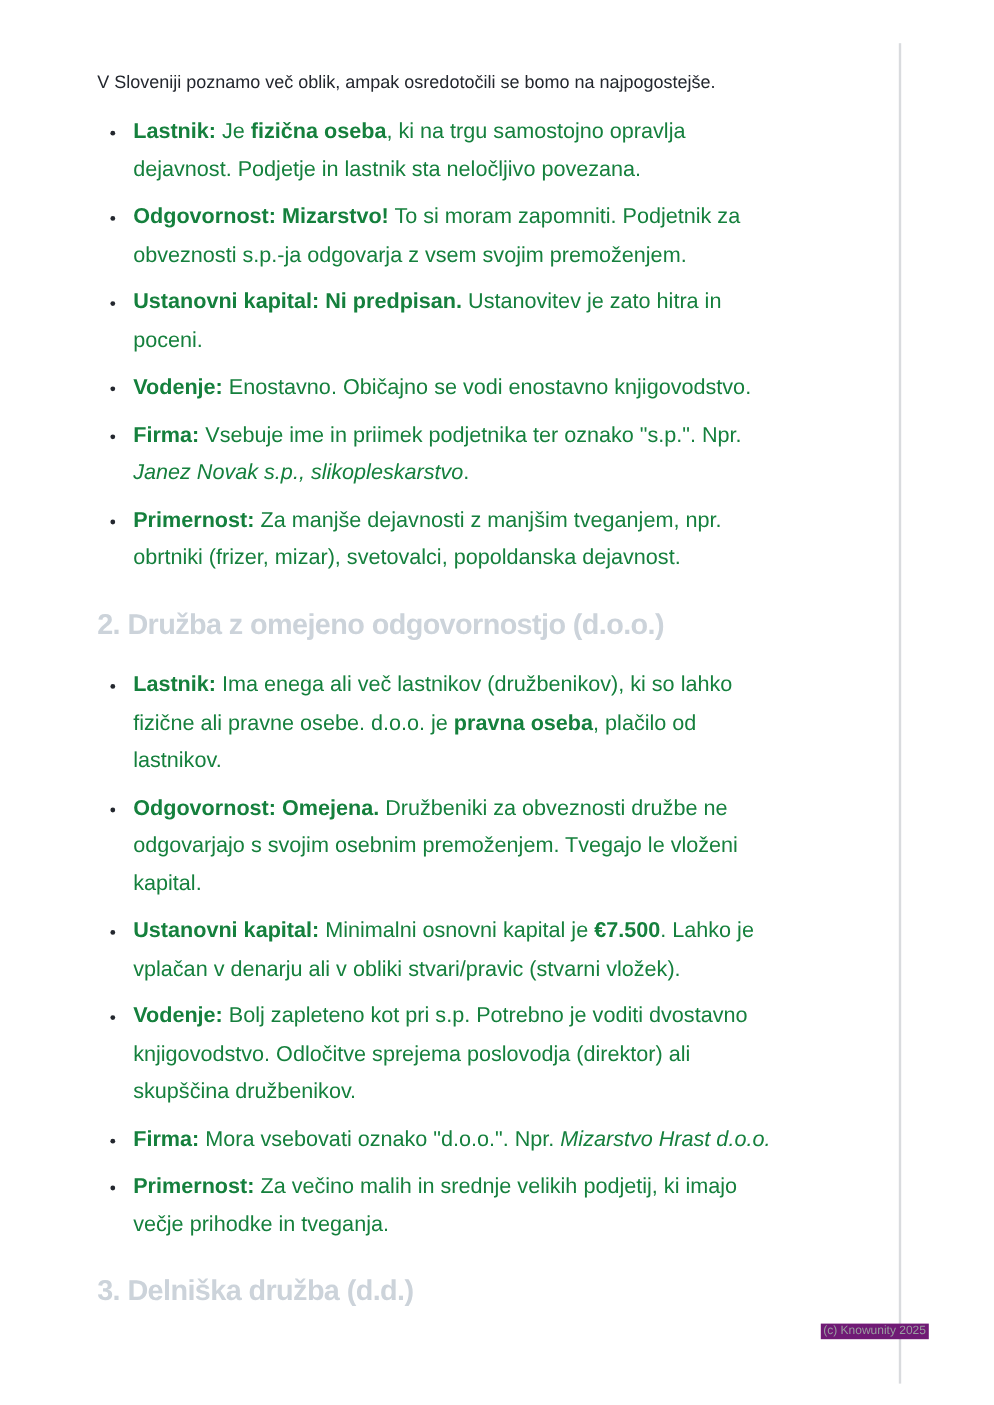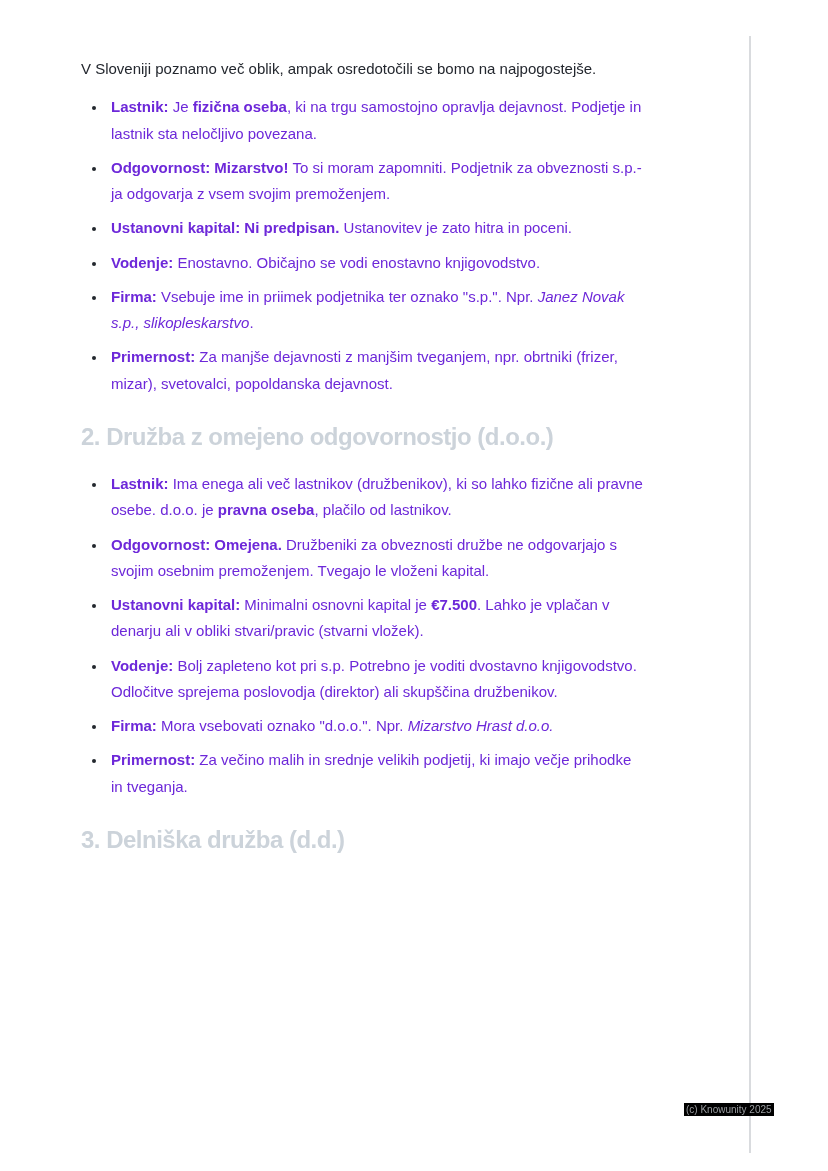"Lastnik: Je fizična oseba, ki" .bullet-list li { color: #6d28d9 -> #15803d; font-size: 15px -> 18px }
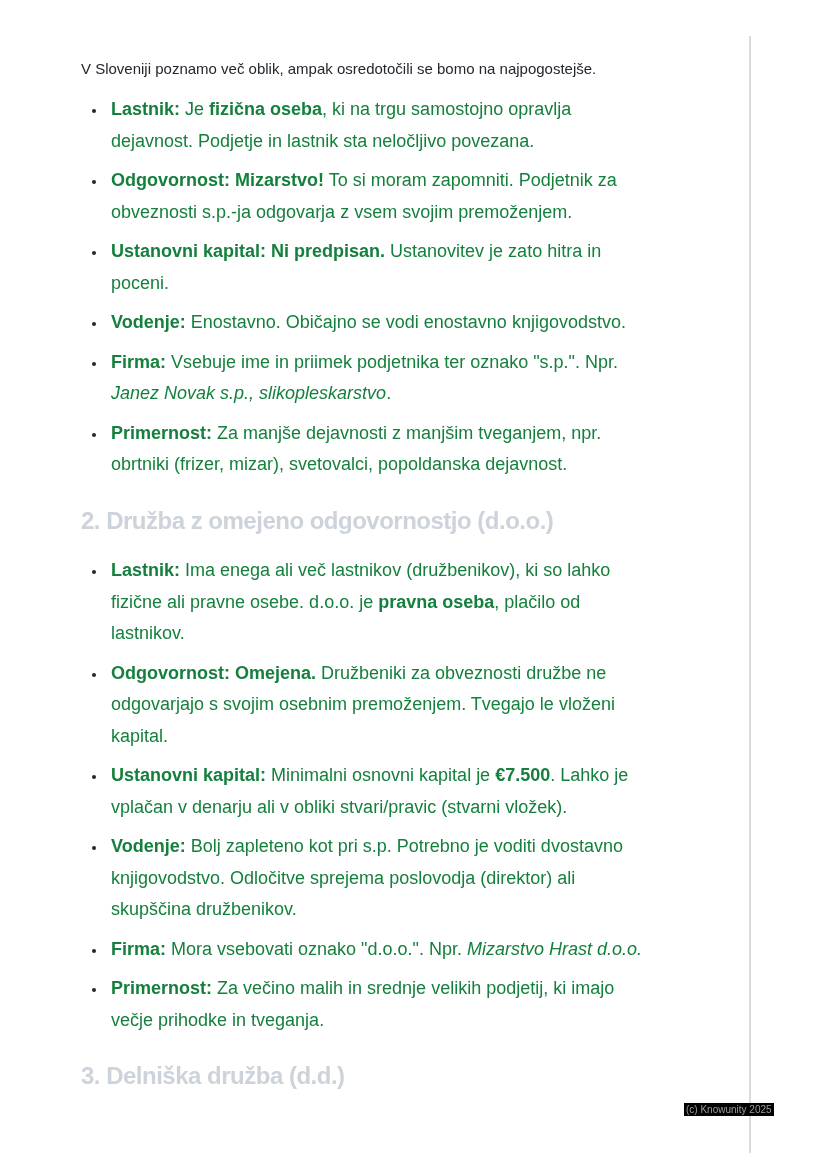"(c) Knowunity 2025" .footer { background: #000000 -> #701a75 }
